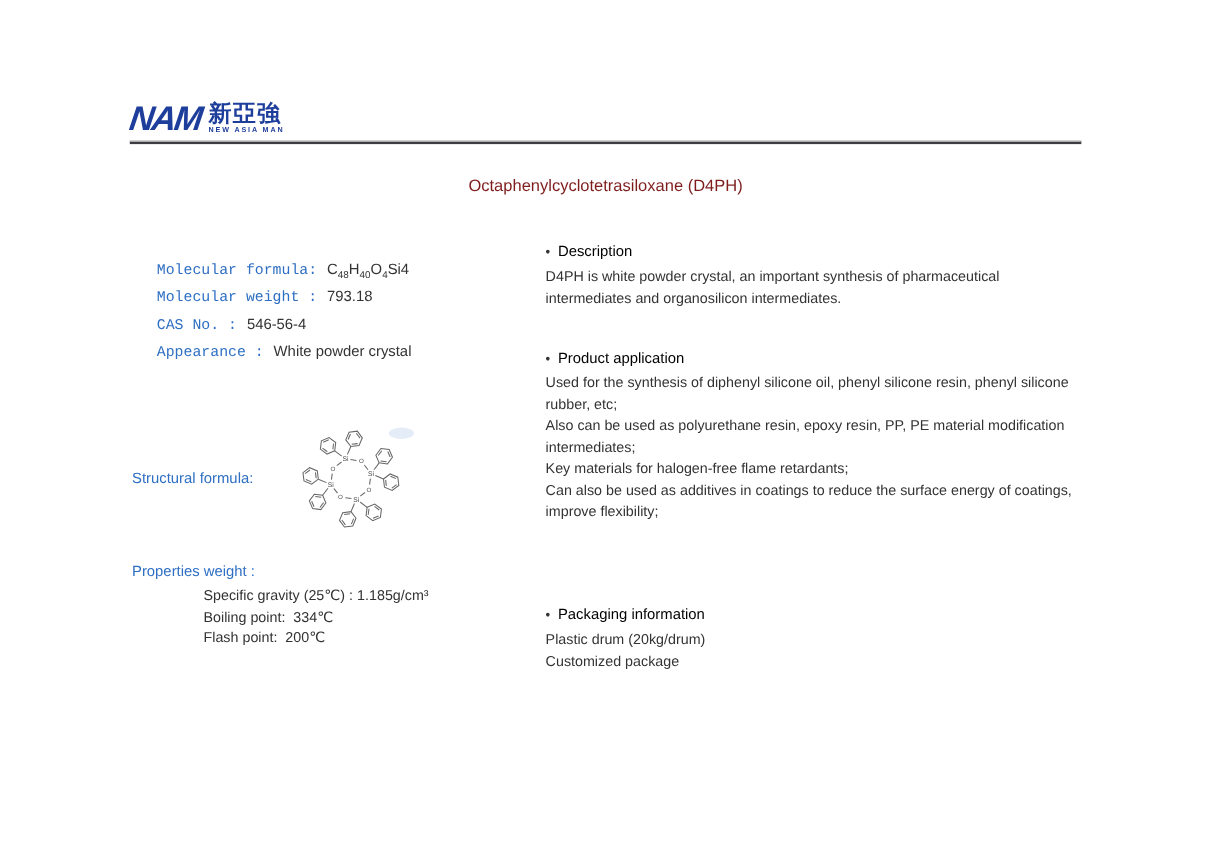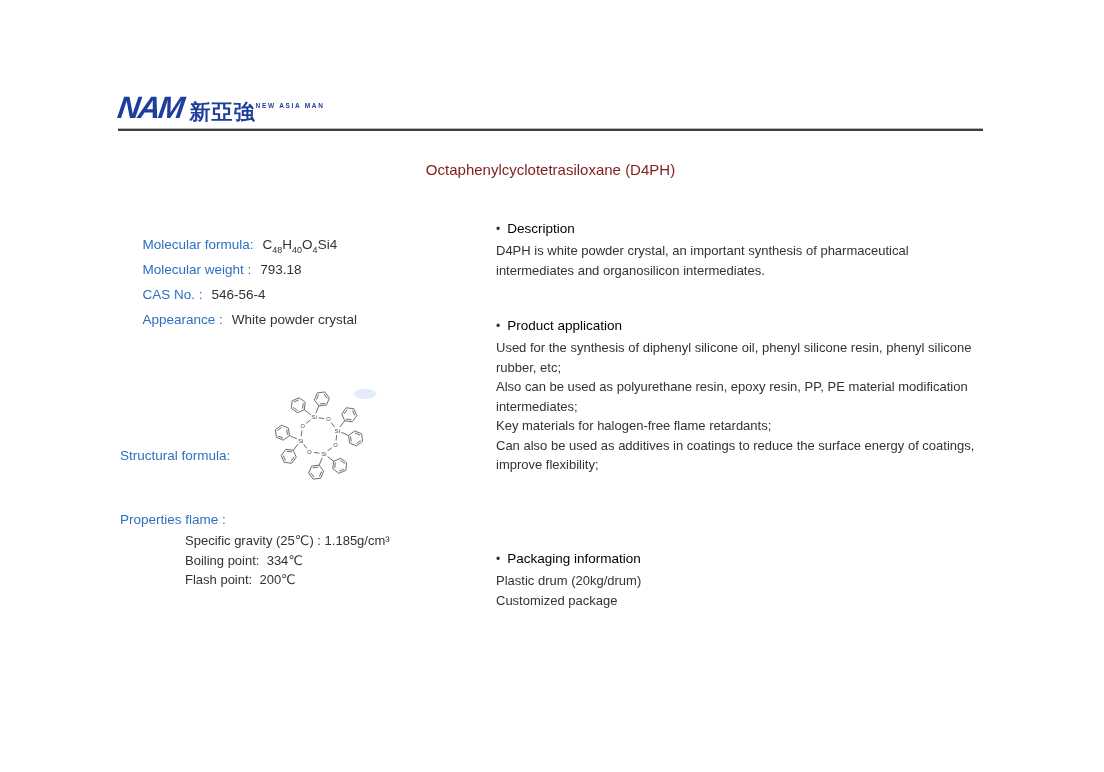"新亞強" .logo-cn { flex-direction: row -> column }
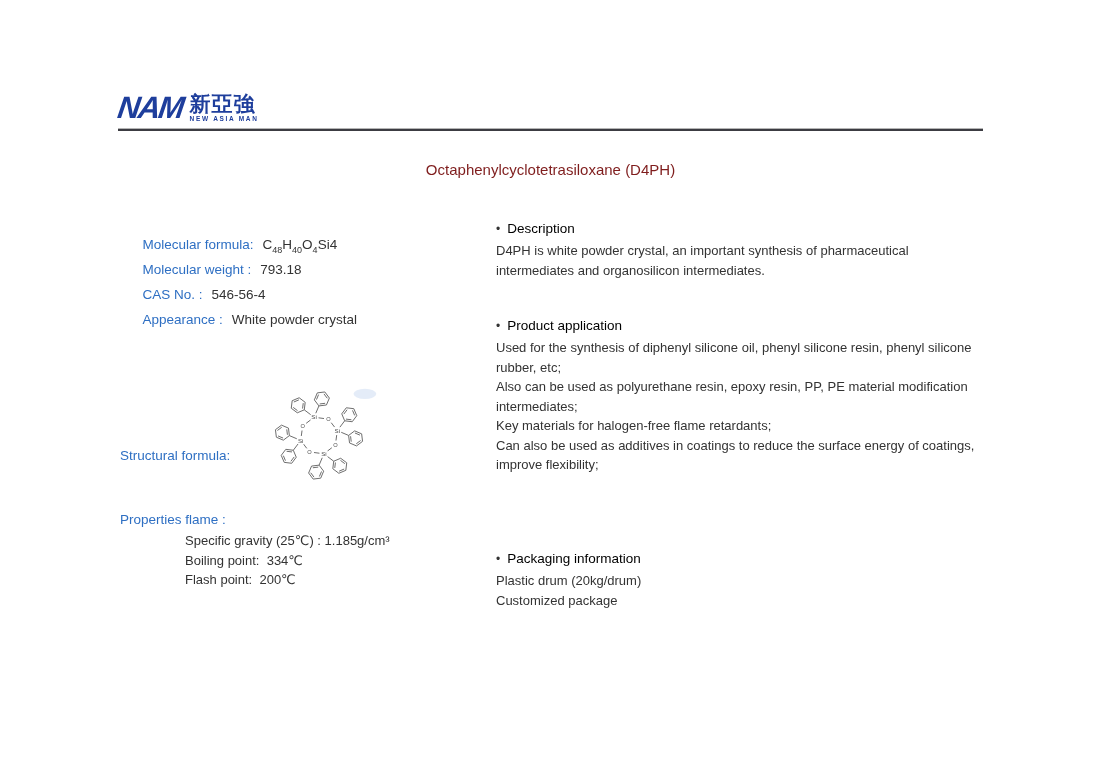"Molecular formula:" .info-label { font-family: none -> Liberation Mono, monospace }
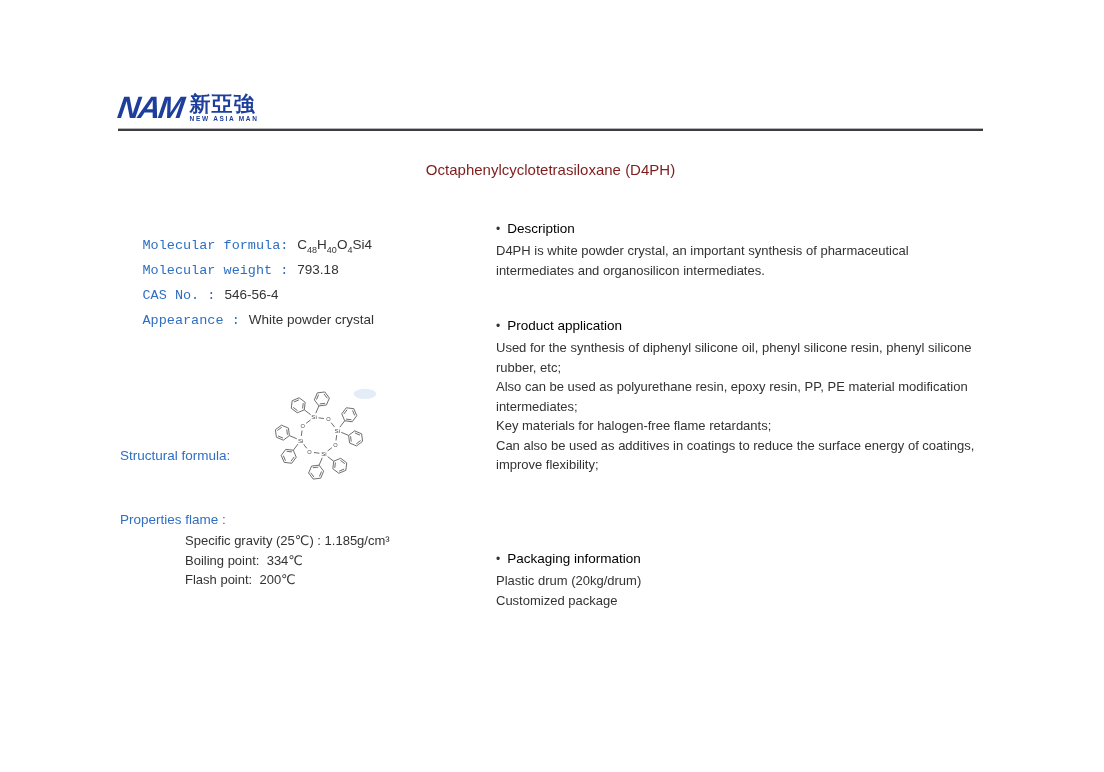"Structural formula:" .structural-label { top: 448px -> 427px }
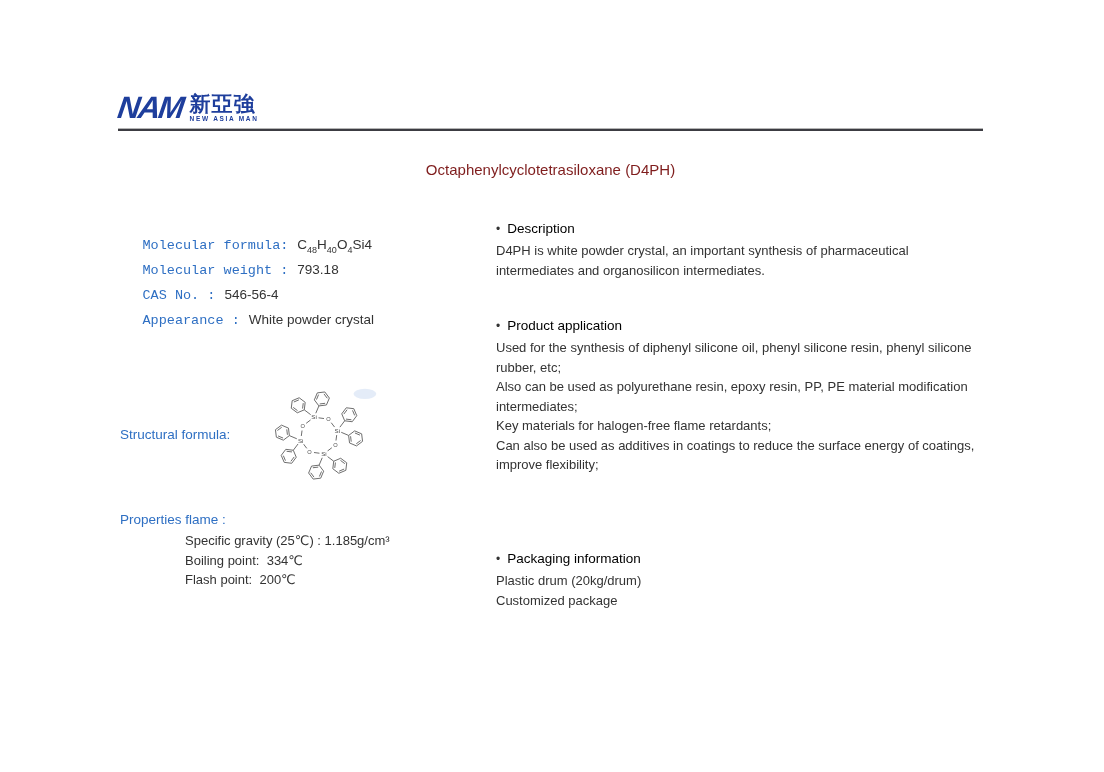"Properties flame :" div.props-label { text: flame -> weight }
